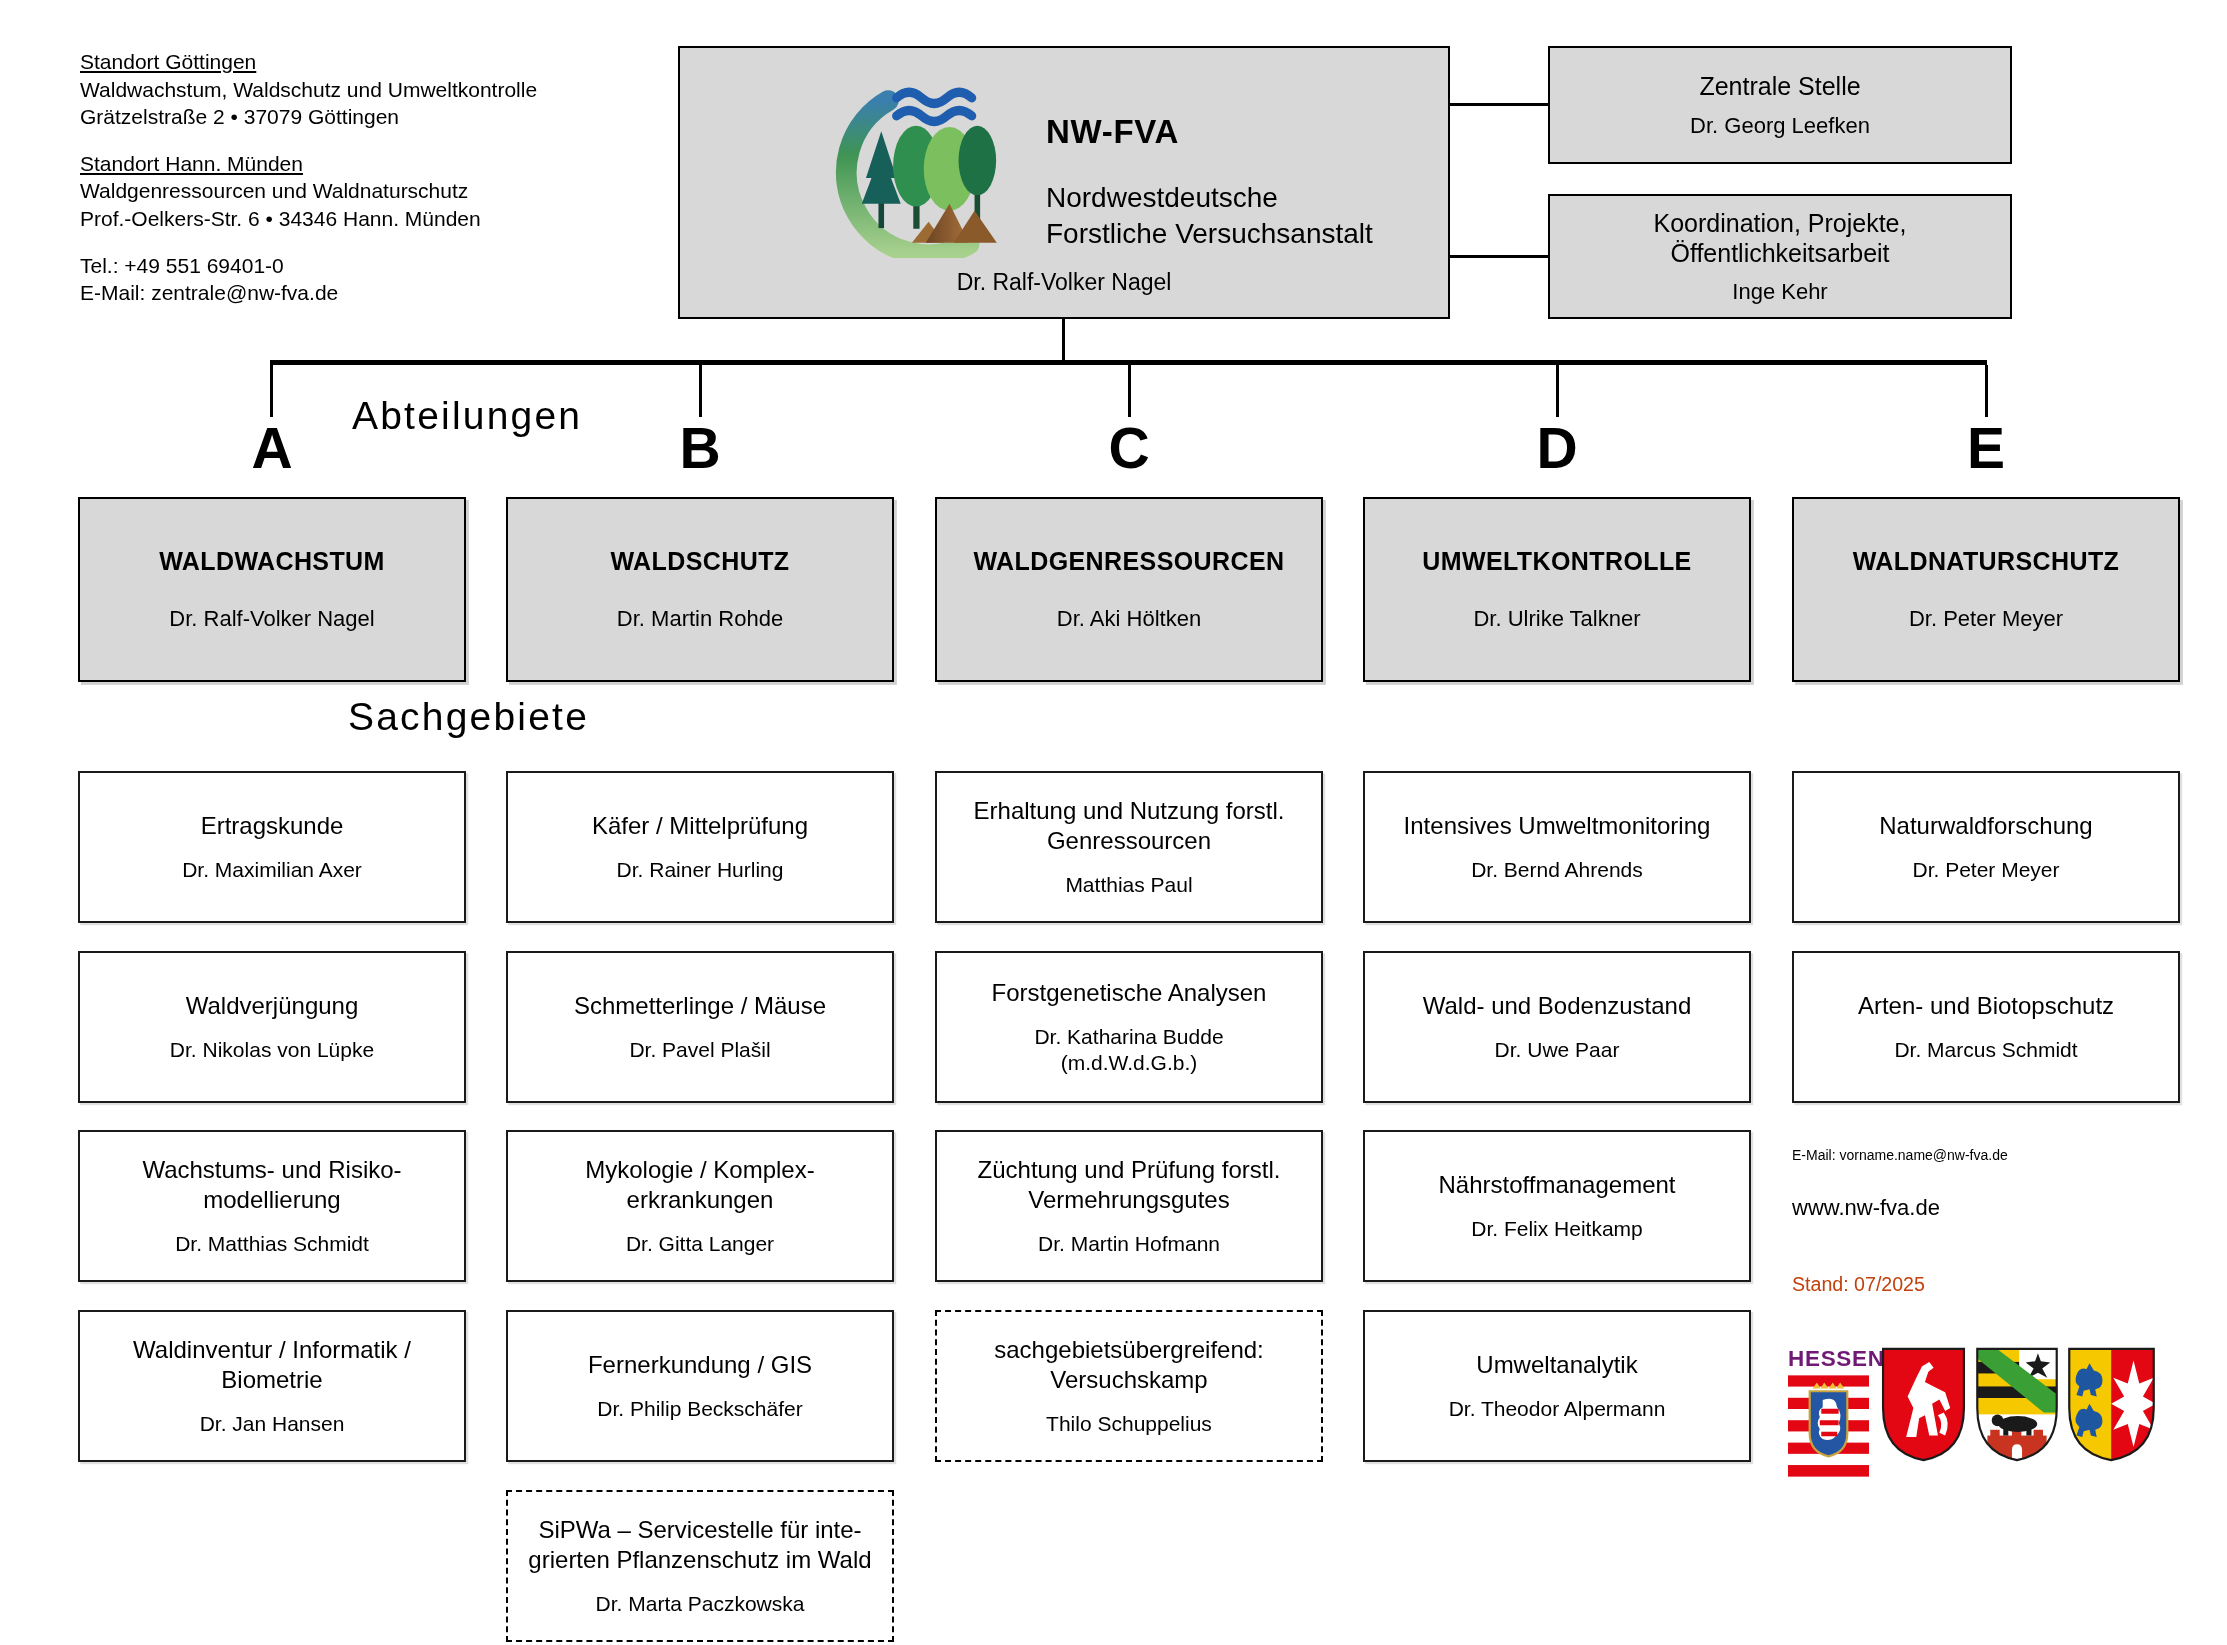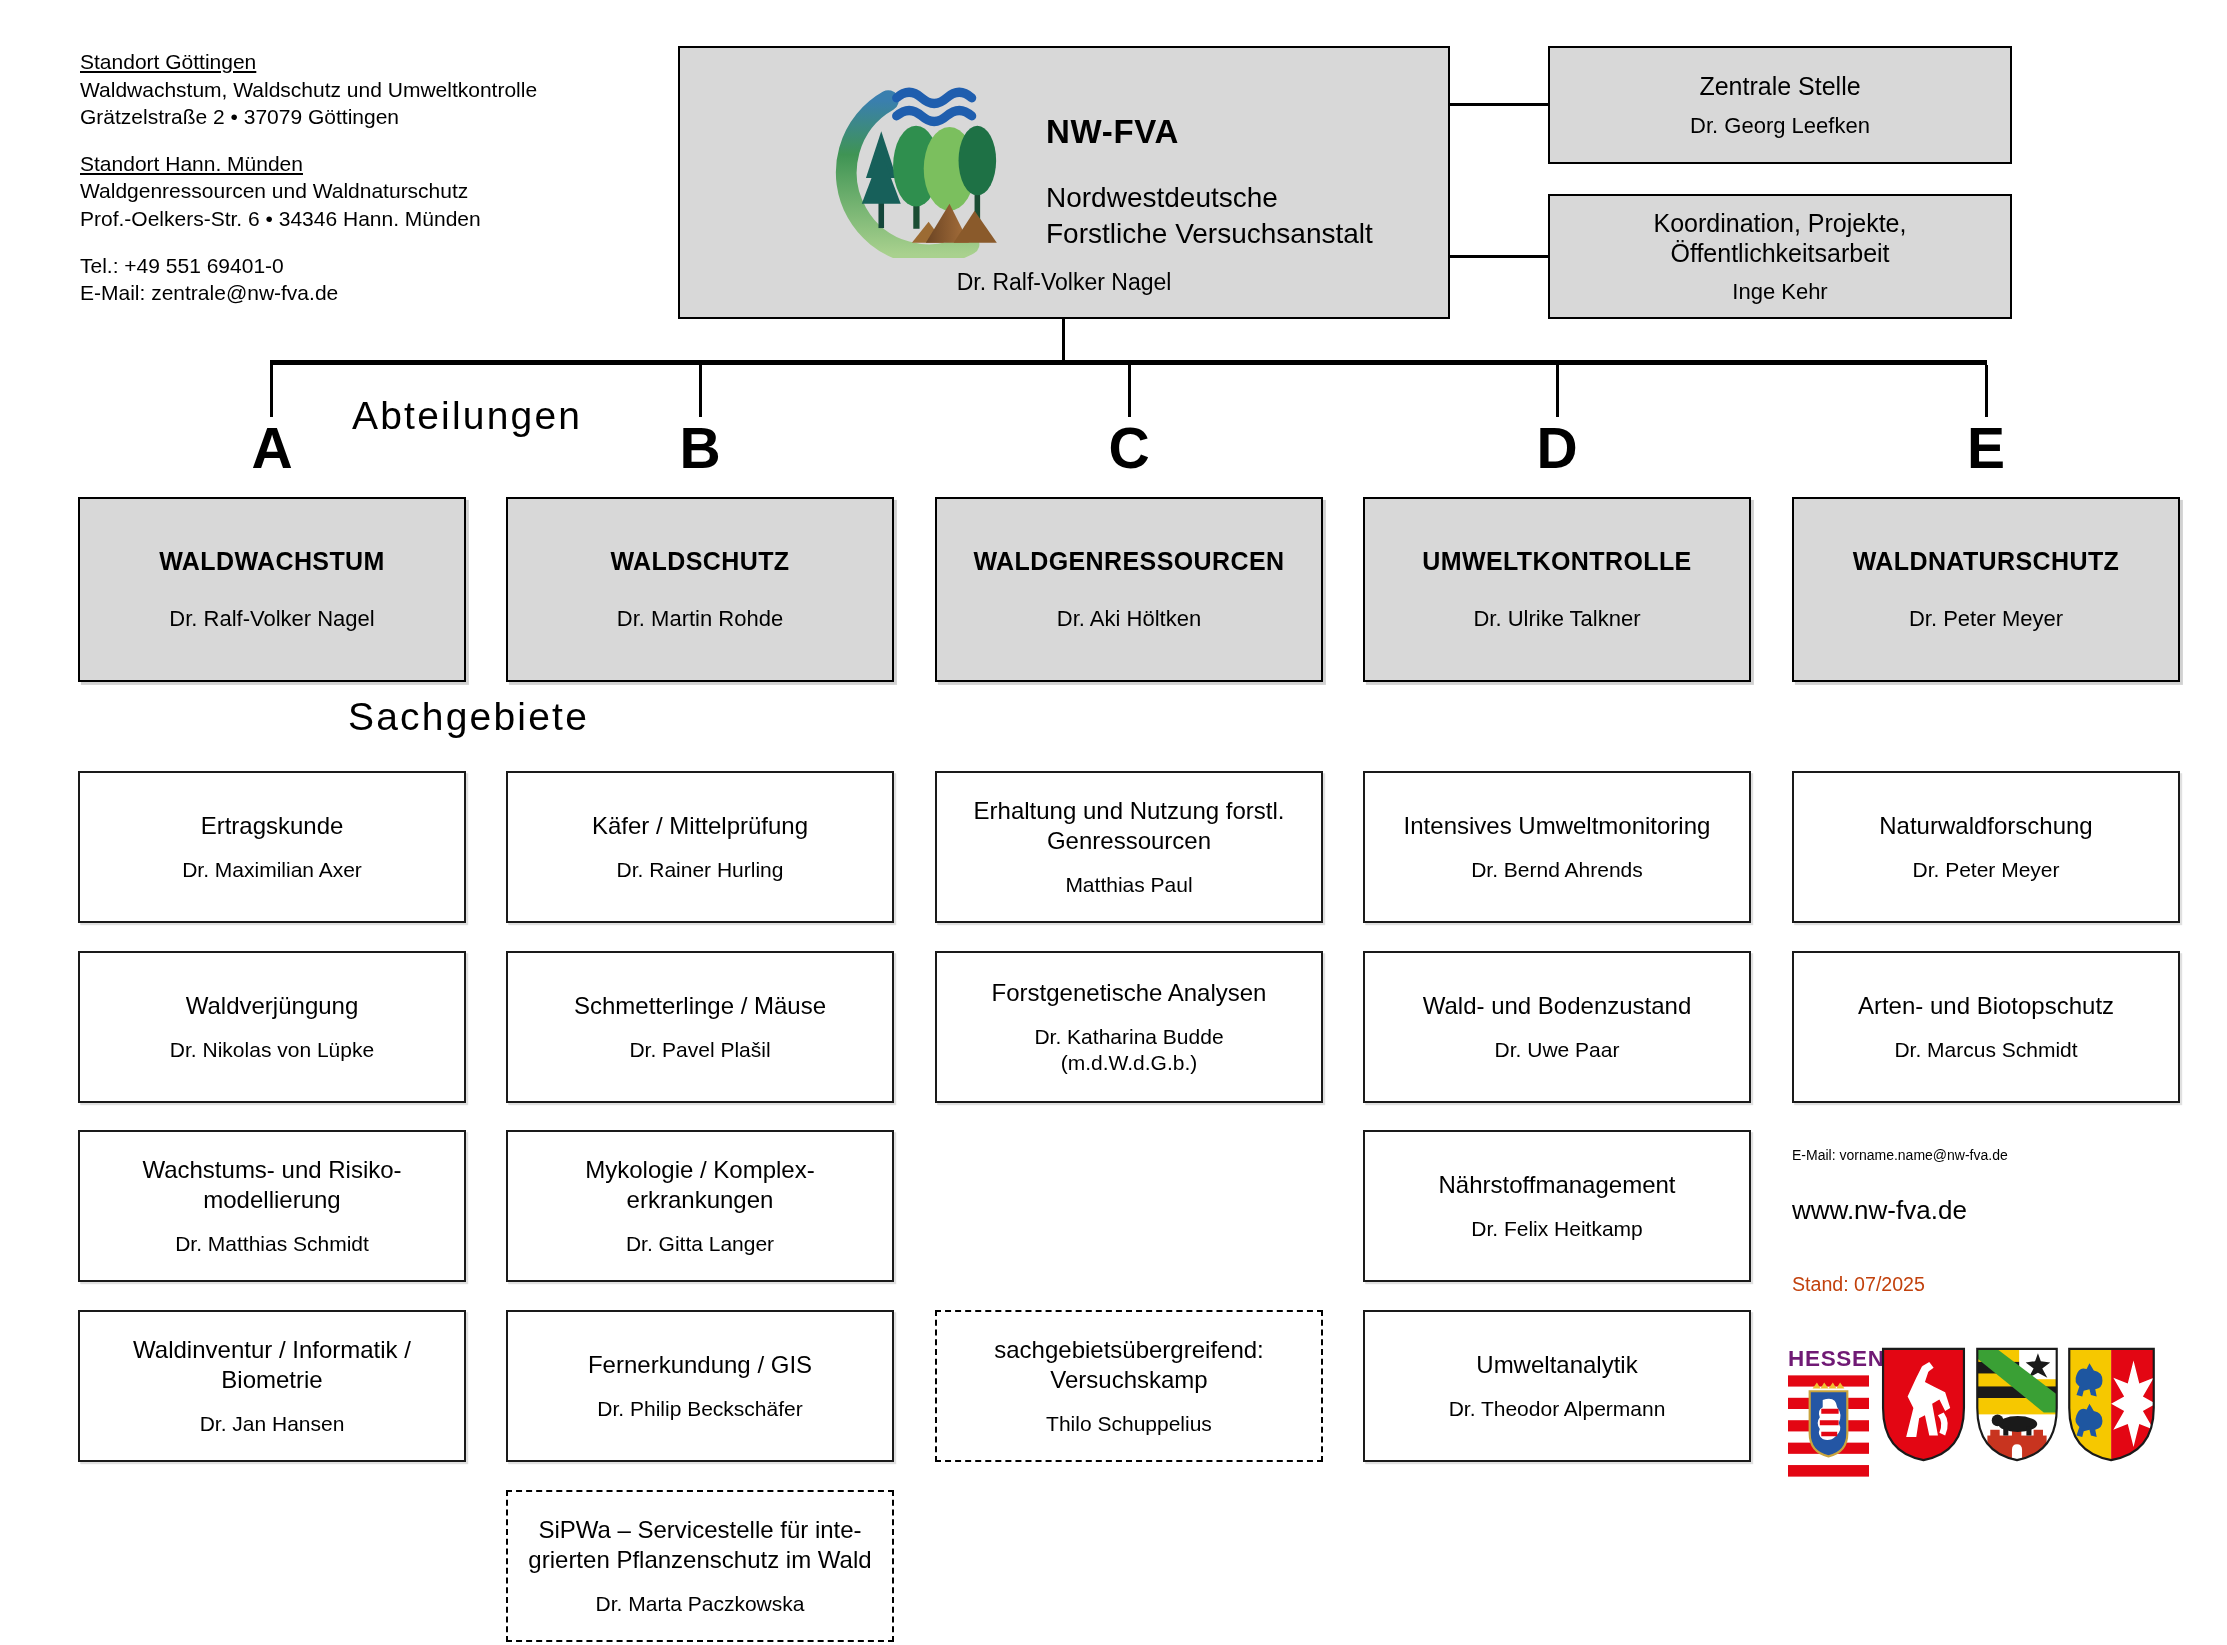"Züchtung und Prüfung forstl." div.abs { html: none -> <div> <div>Züchtung und Prüfung forstl. Vermehrungsgutes</div> <div>Dr. Martin Hofmann</div> </div> }
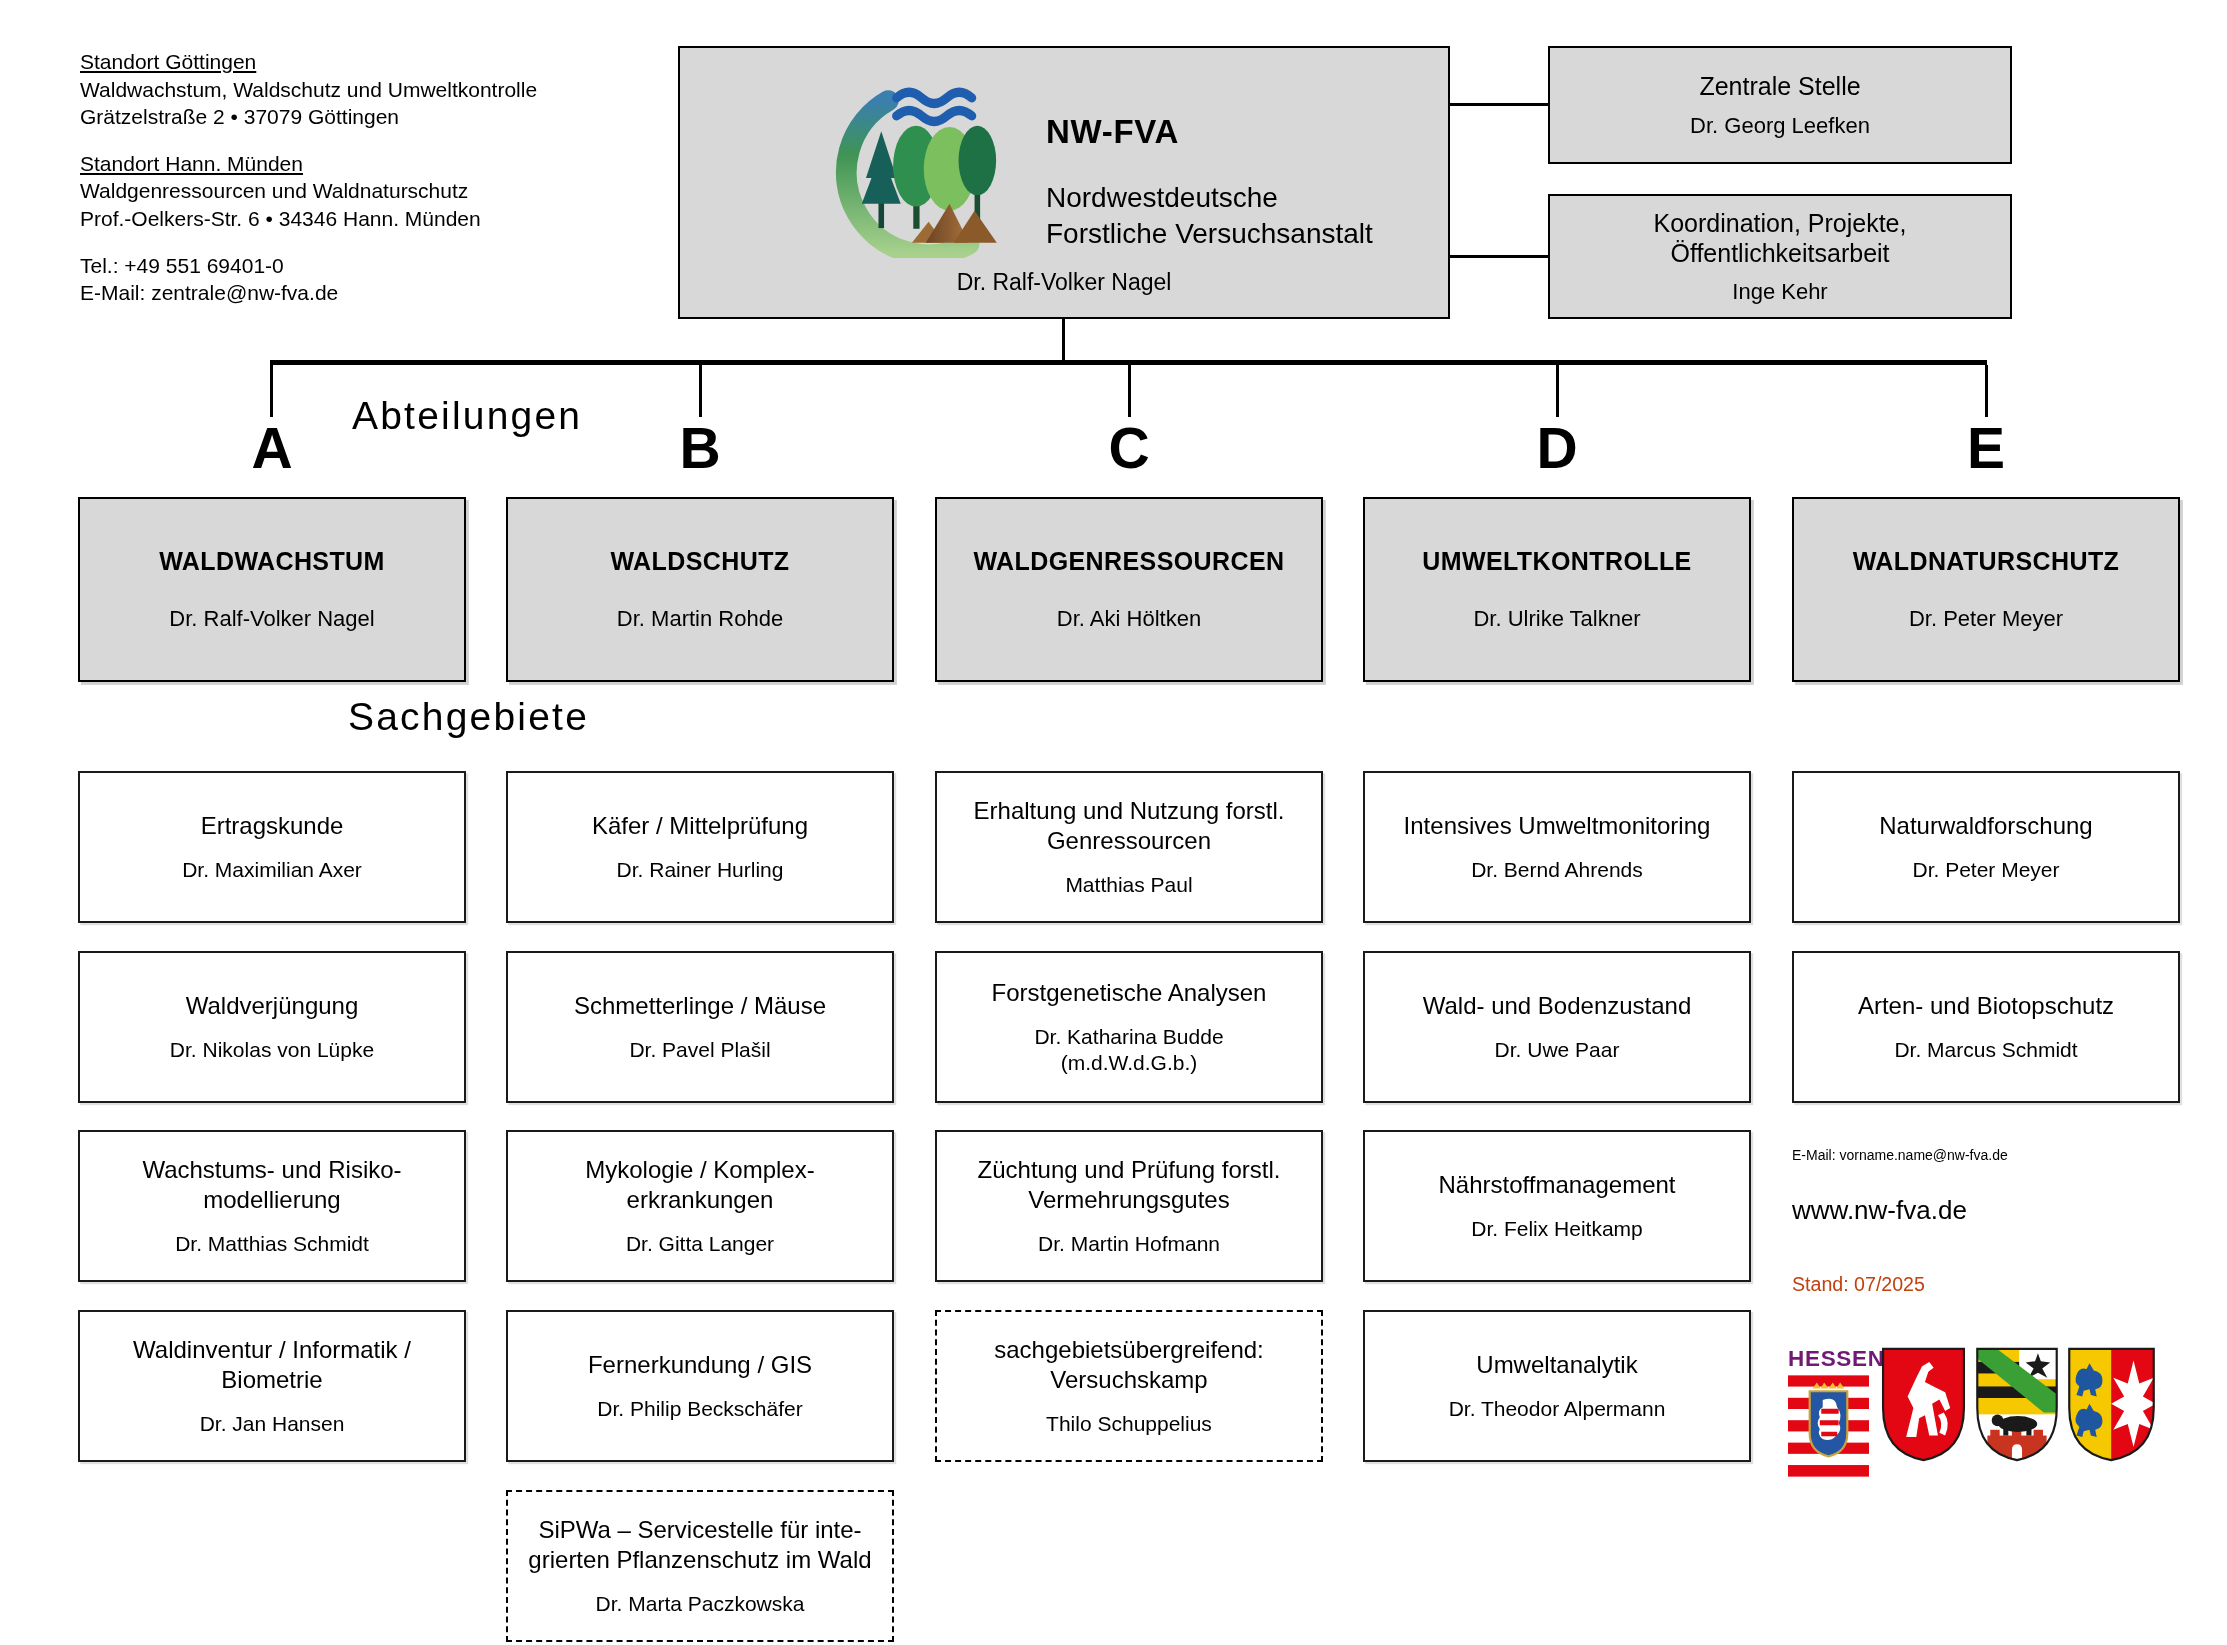"www.nw-fva.de" .foot-web { font-size: 26px -> 22px }
